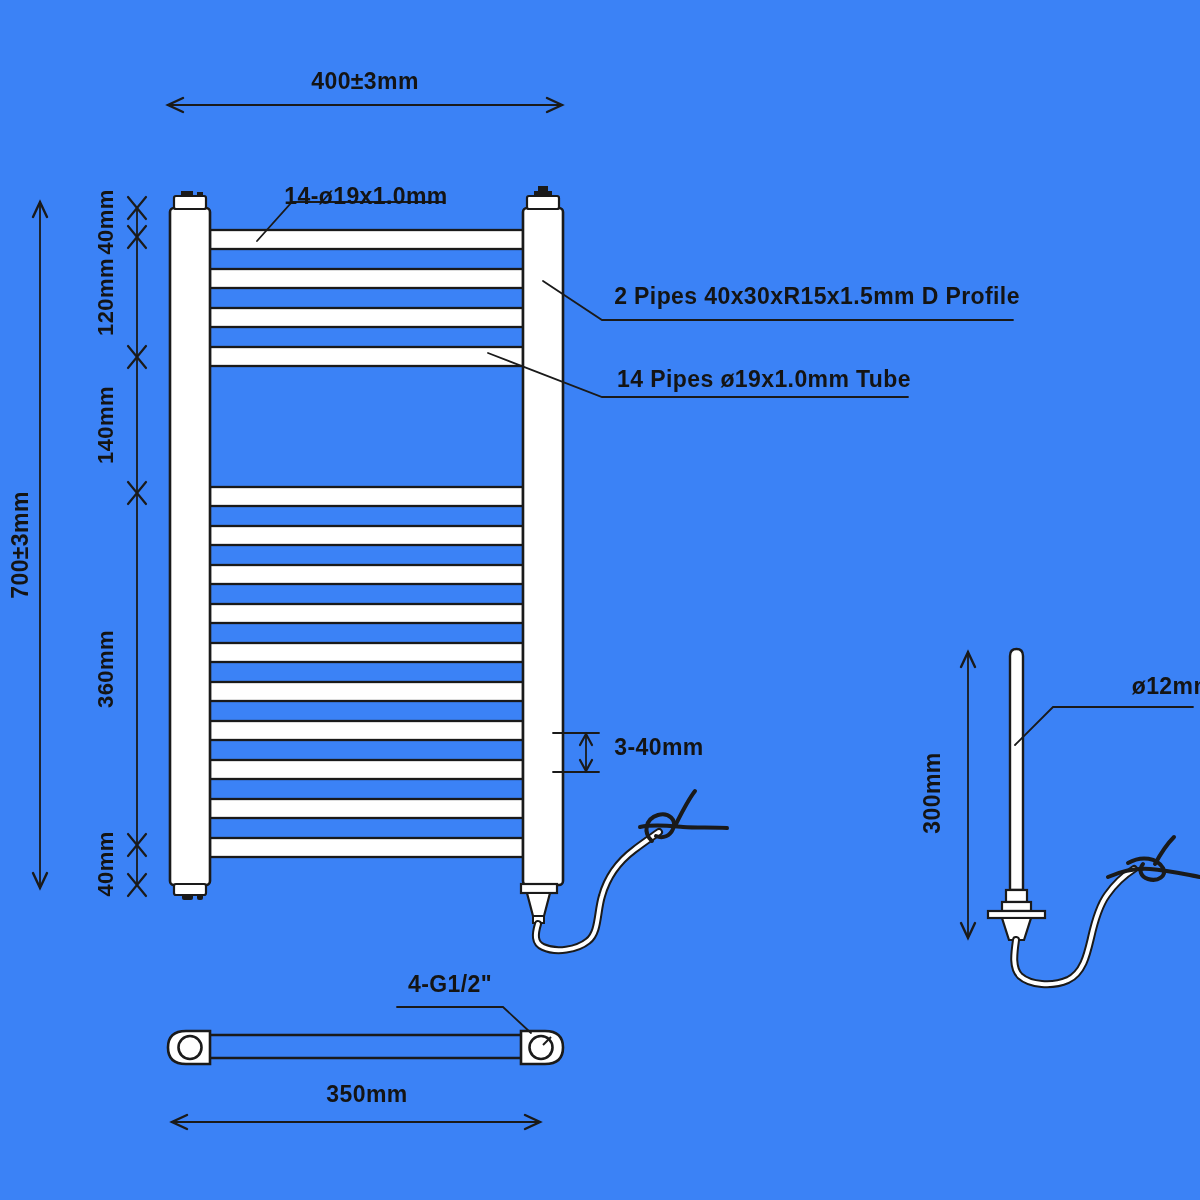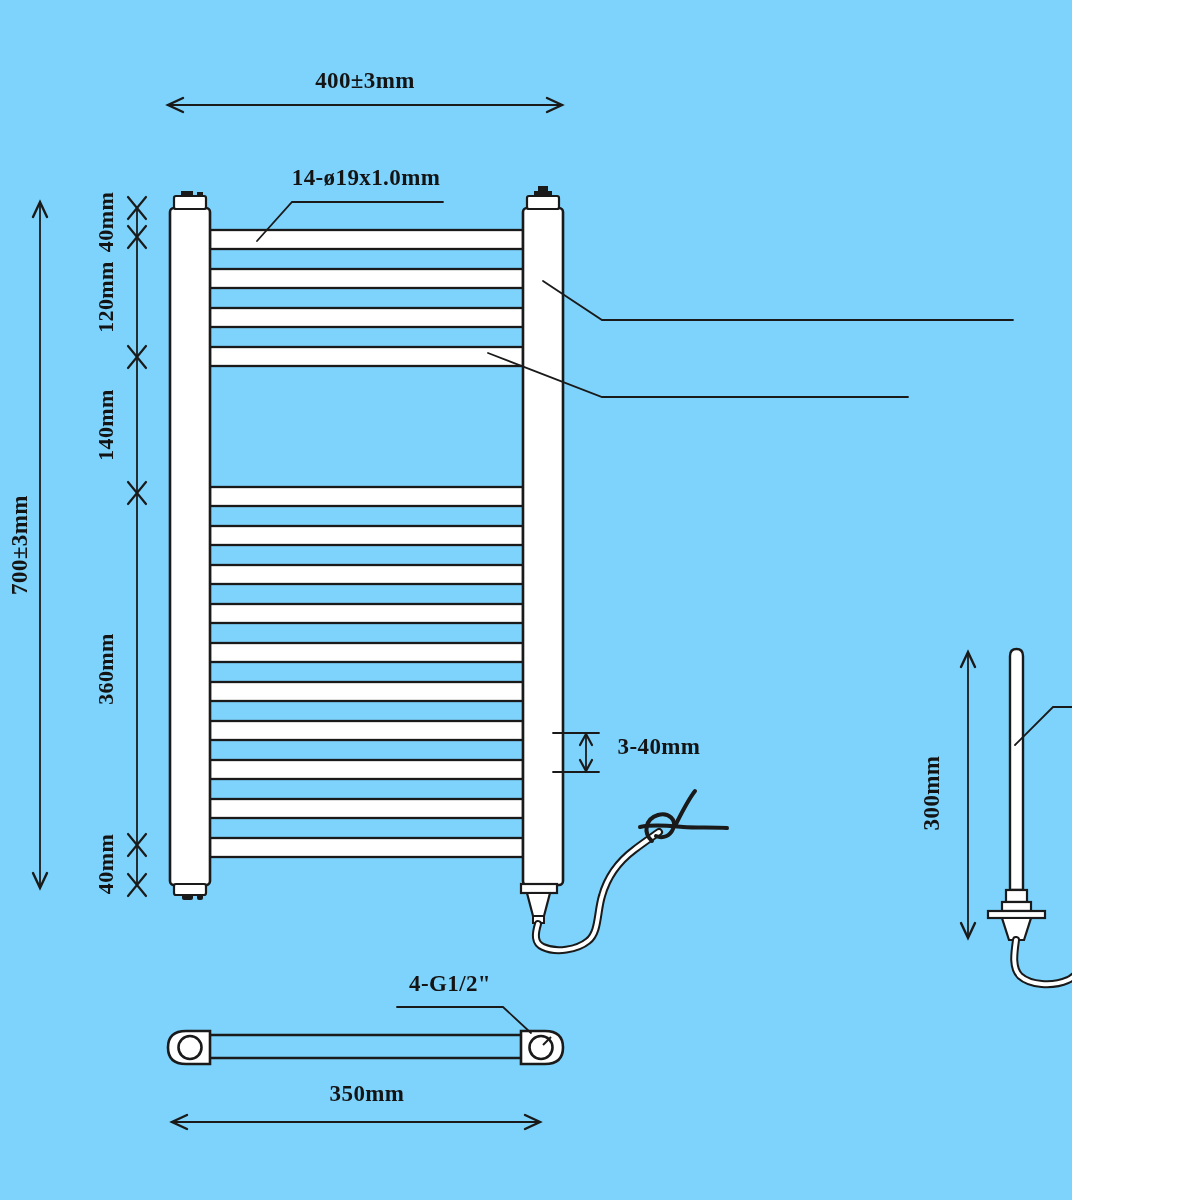"400±3mm" #canvas { background: #7dd3fc -> #3b82f6; font-family: Liberation Serif, serif -> Liberation Sans, sans-serif; width: 1072px -> 1200px }
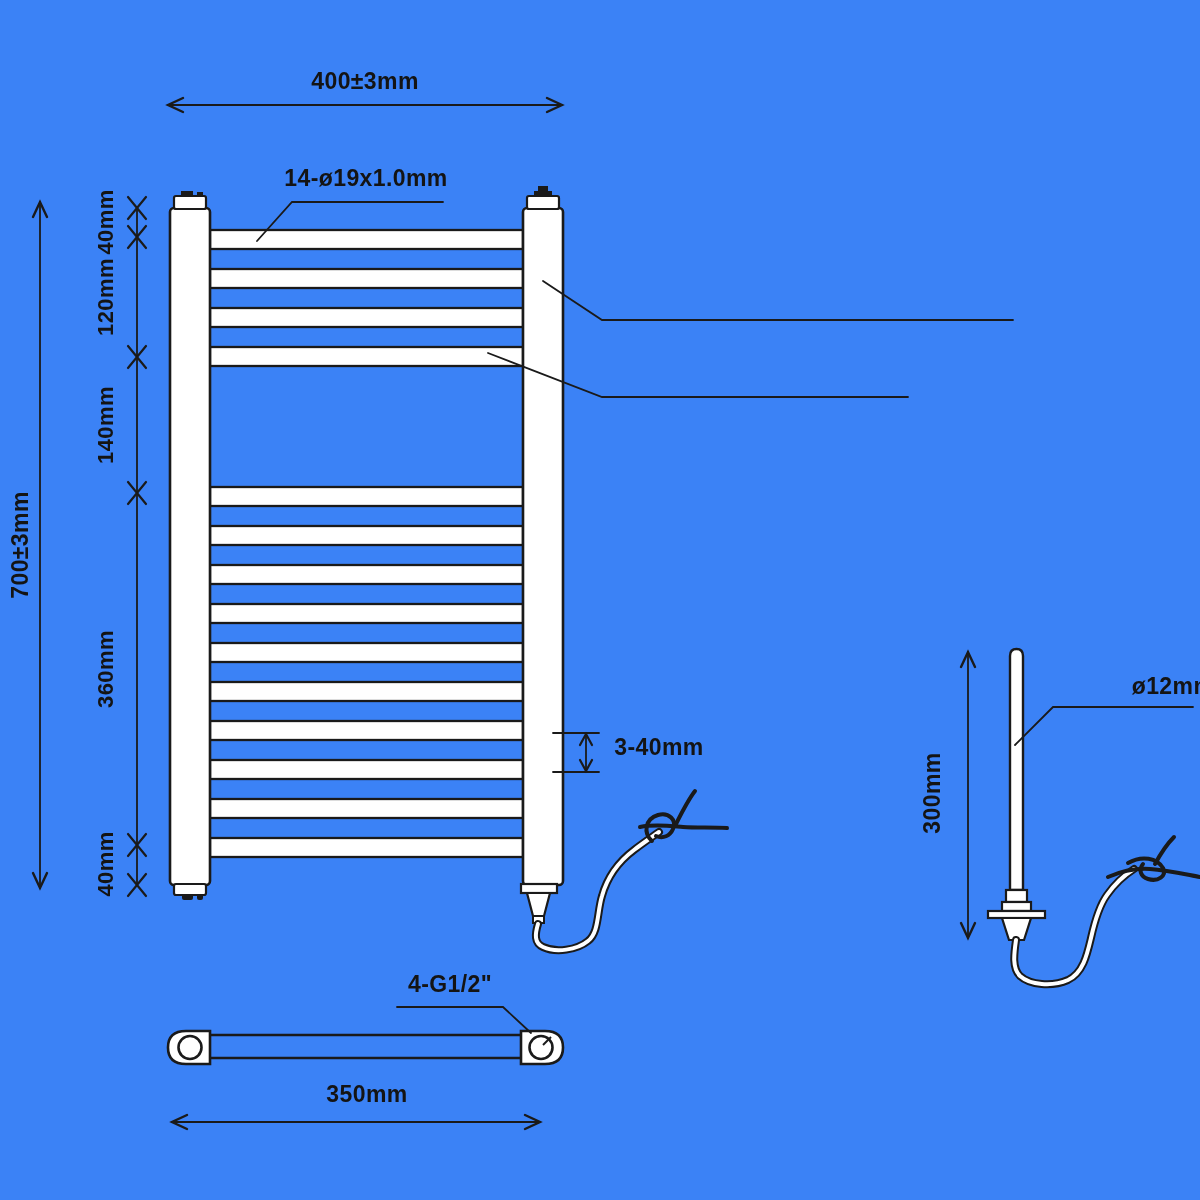"14-ø19x1.0mm" div.lbl { top: 178px -> 196px }
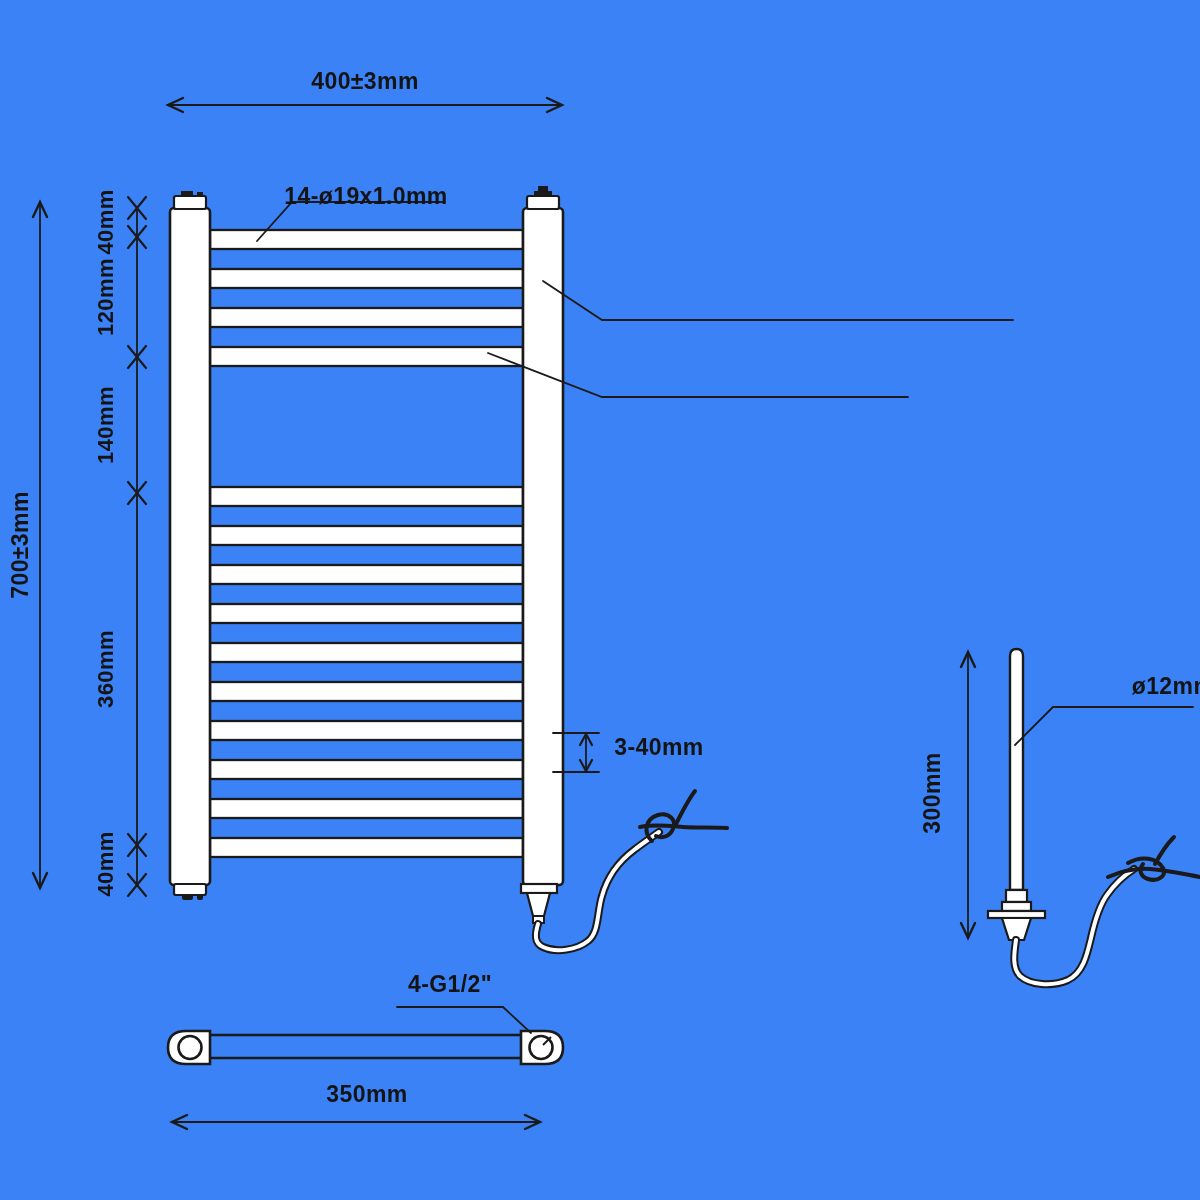"2 Pipes 40x30xR15x1.5mm D Profile" div.lbl { html: none -> <div>2 Pipes 40x30xR15x1.5mm D Profile</div> }
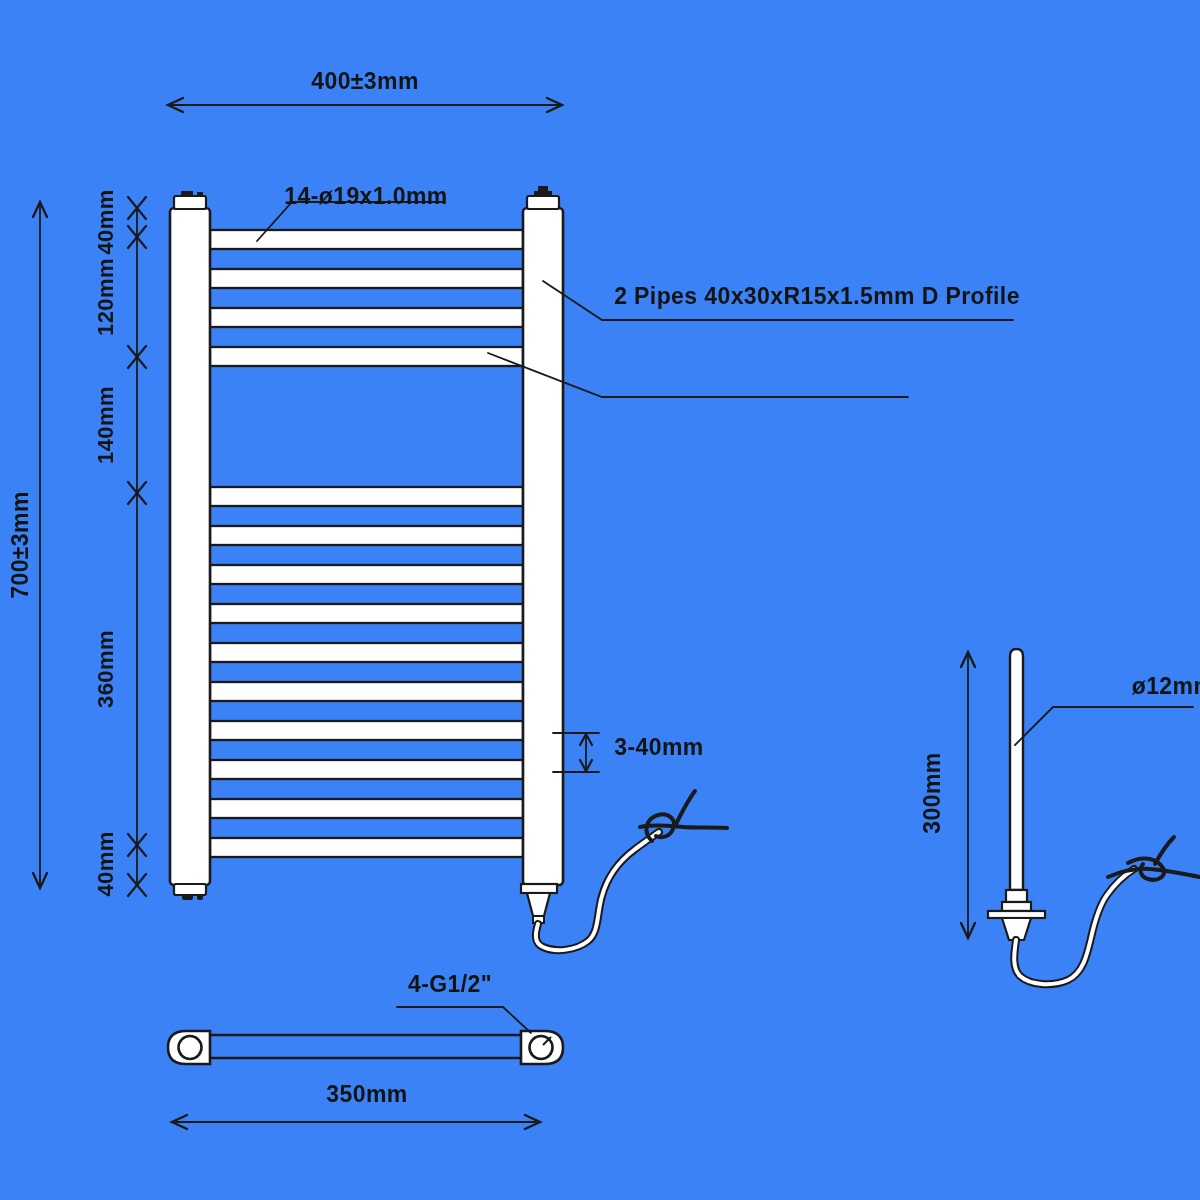"14 Pipes ø19x1.0mm Tube" div.lbl { html: none -> <div>14 Pipes ø19x1.0mm Tube</div> }
